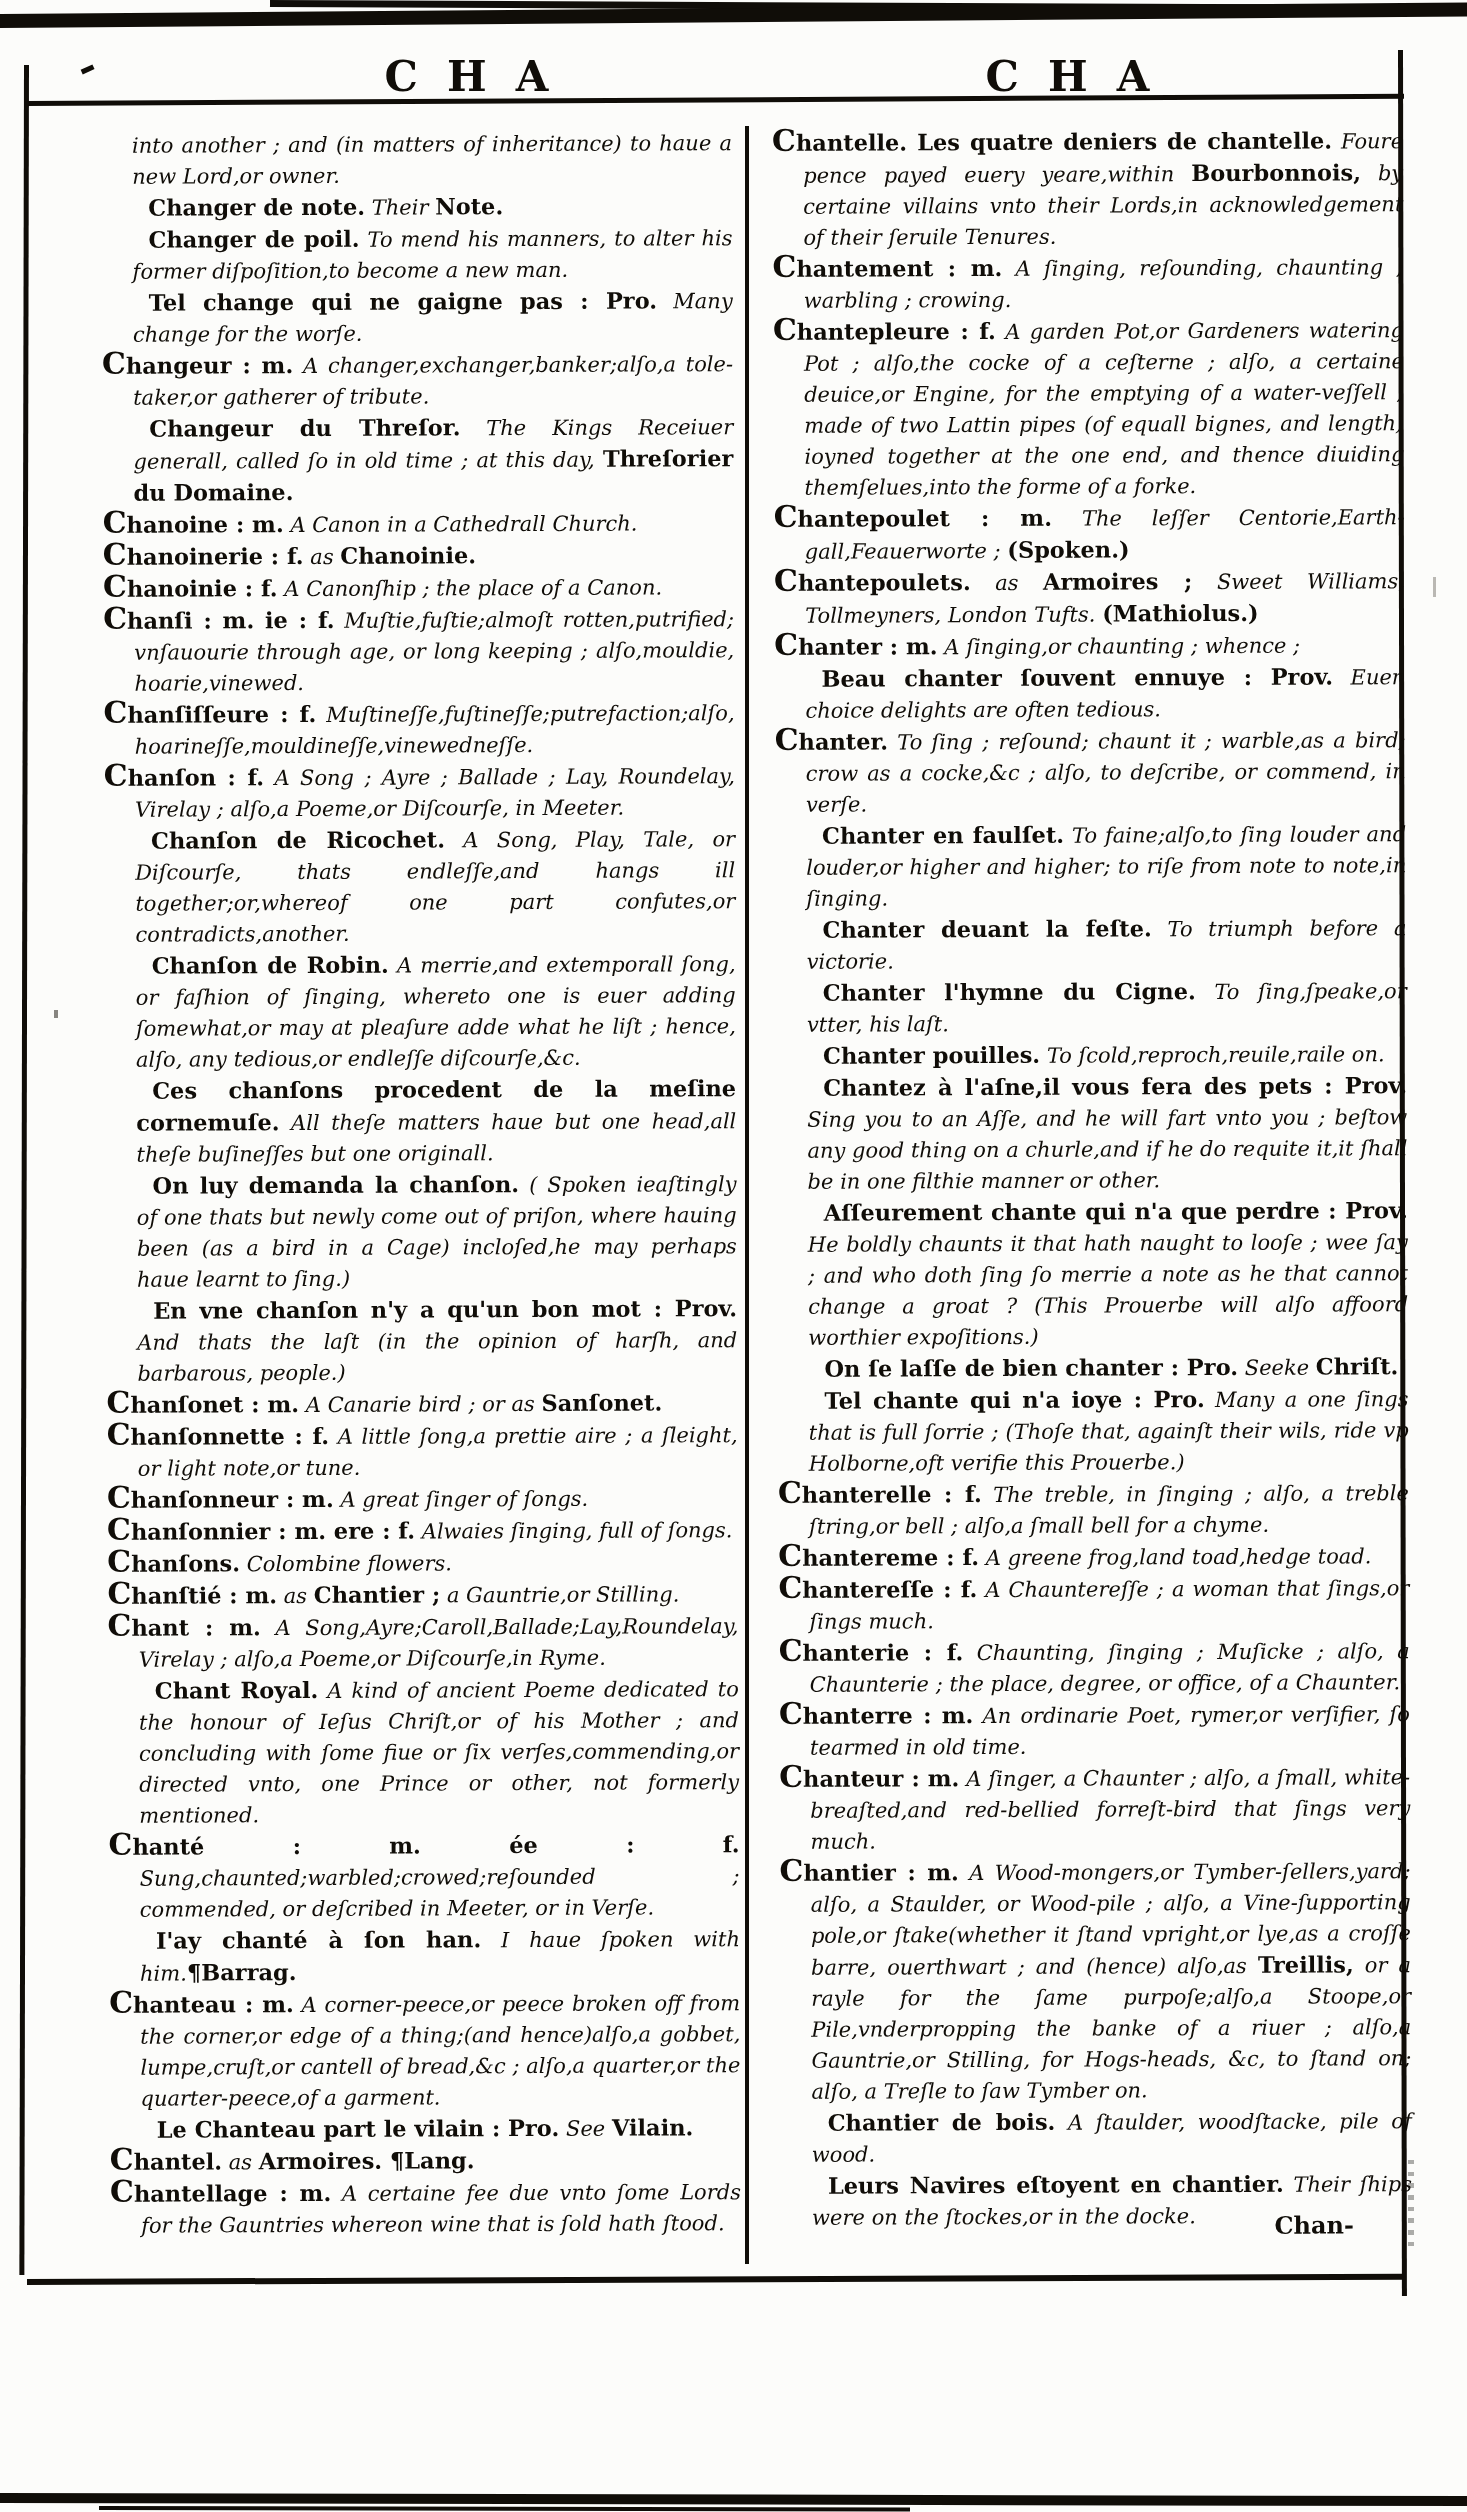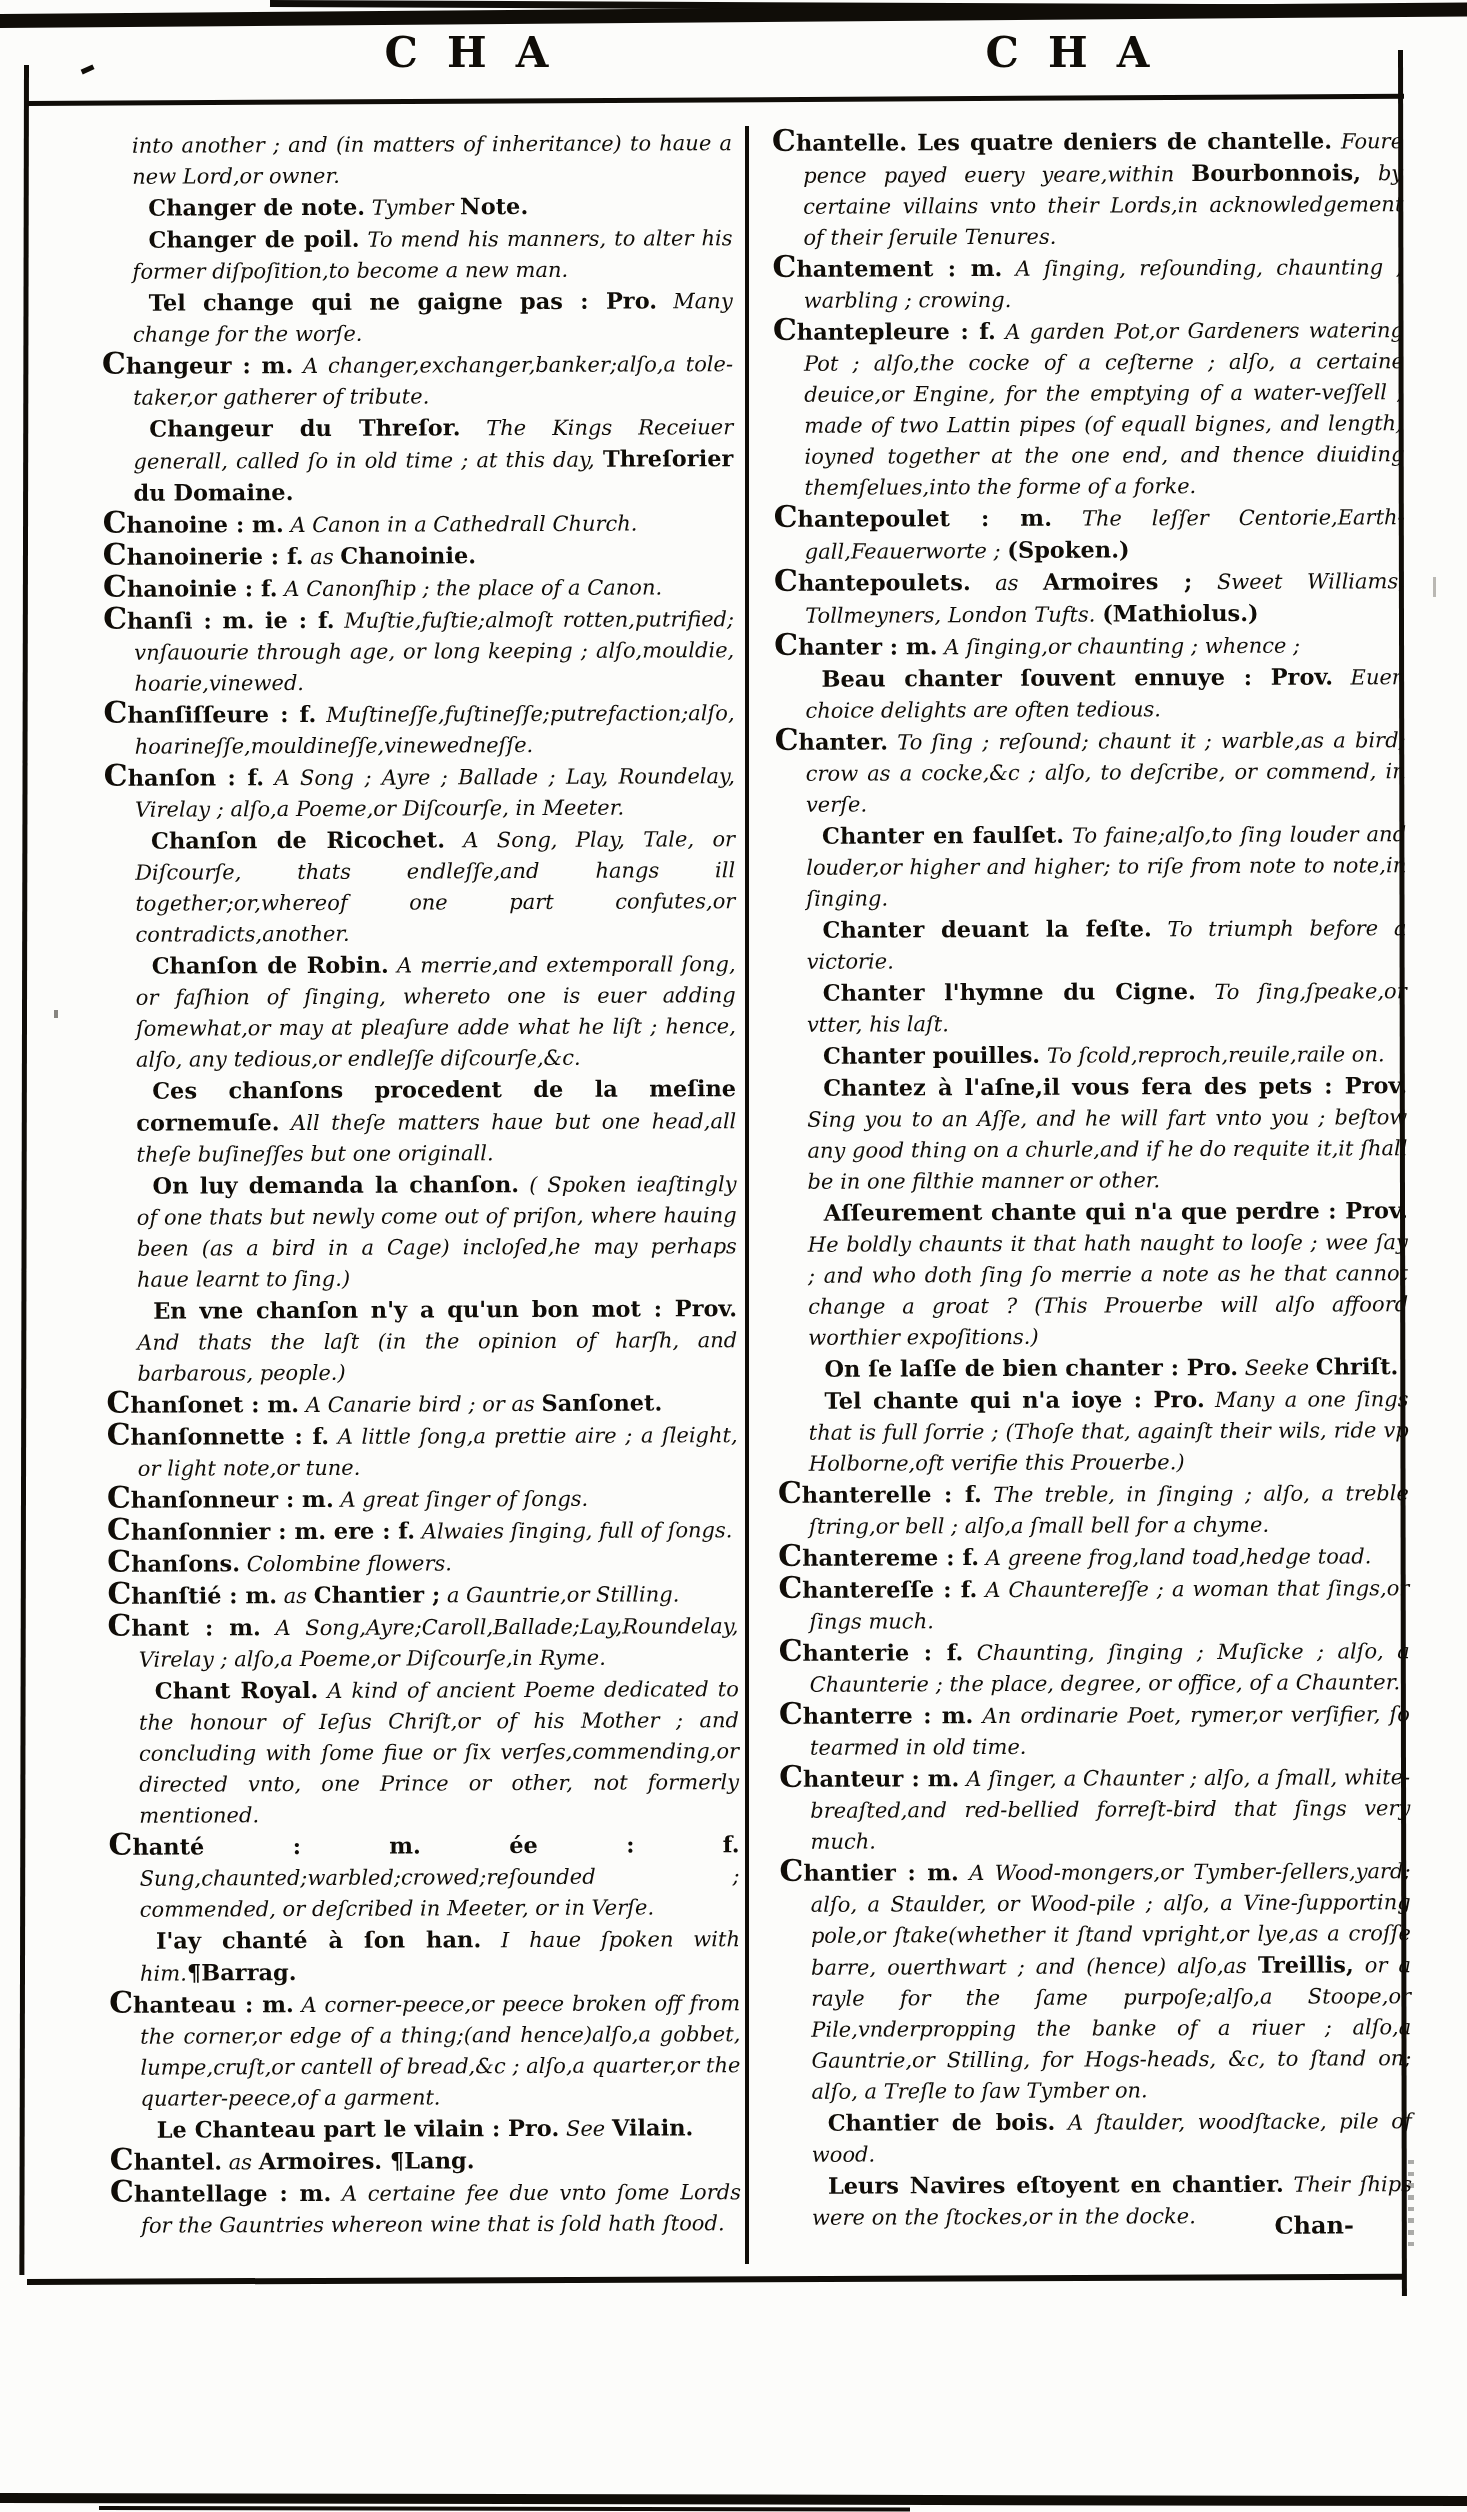"C H A" .running-head { top: 28px -> 52px }
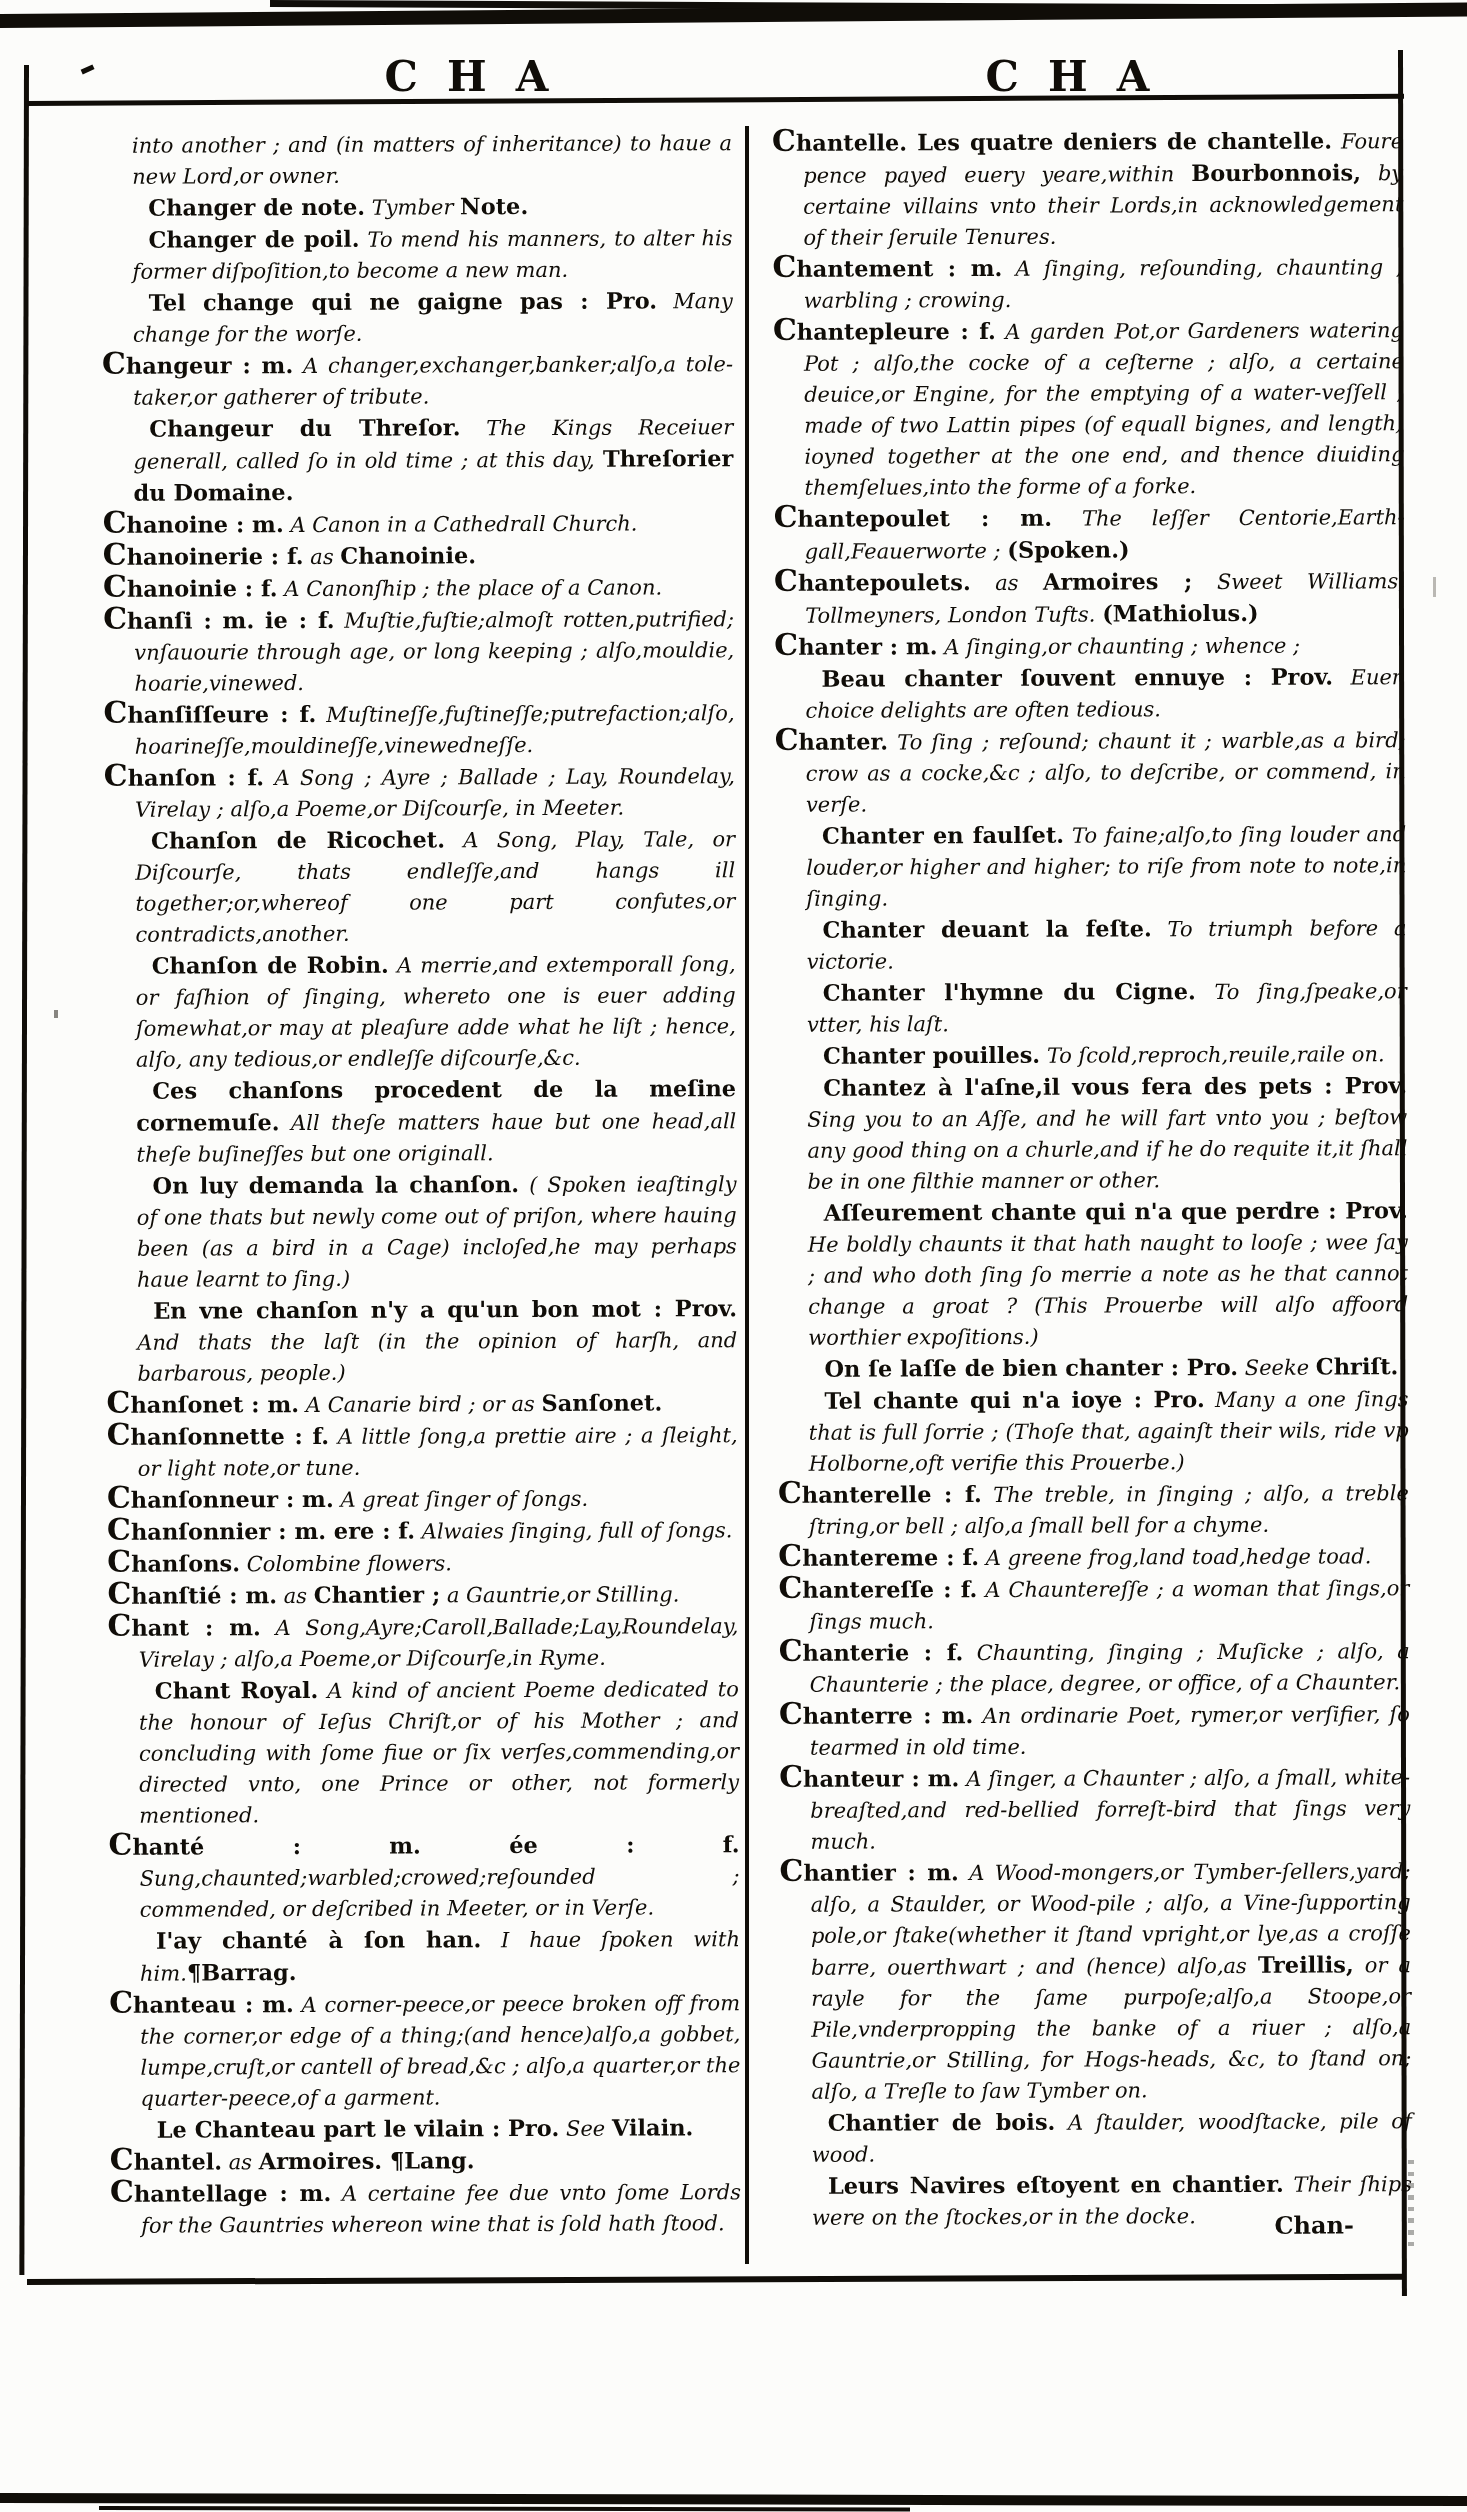"Tymber" span.it { text: Tymber -> Their }
